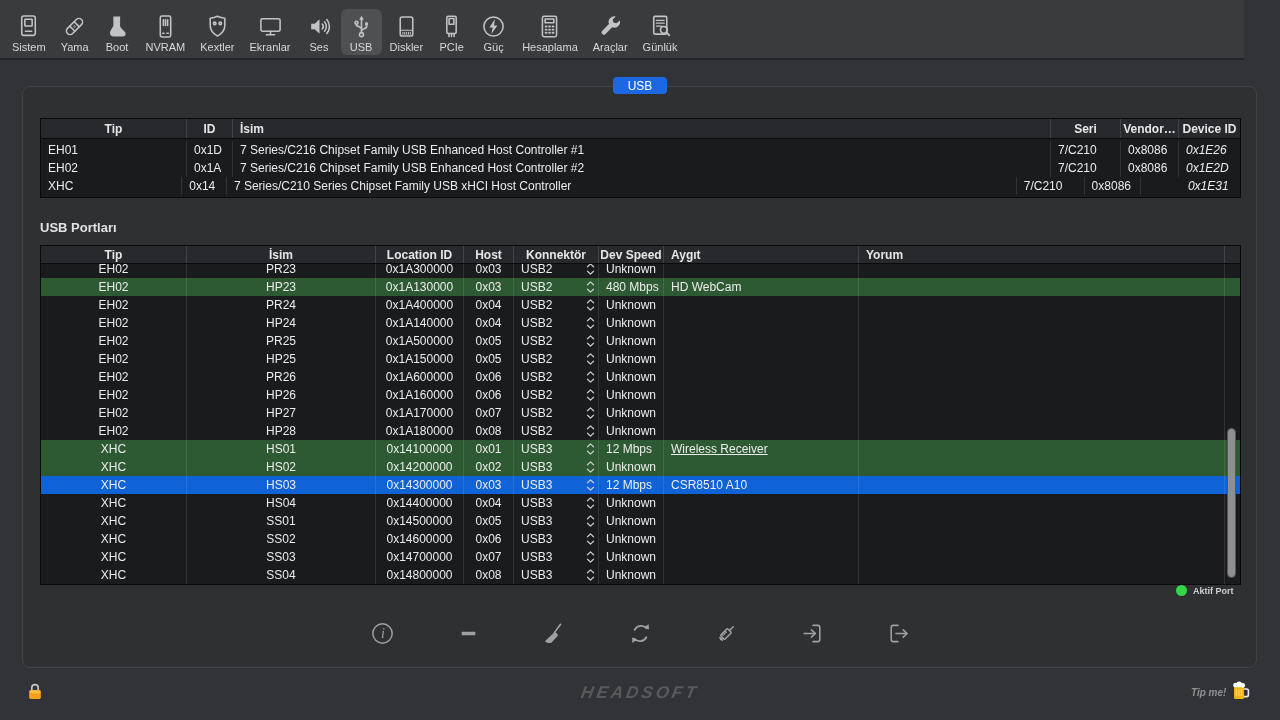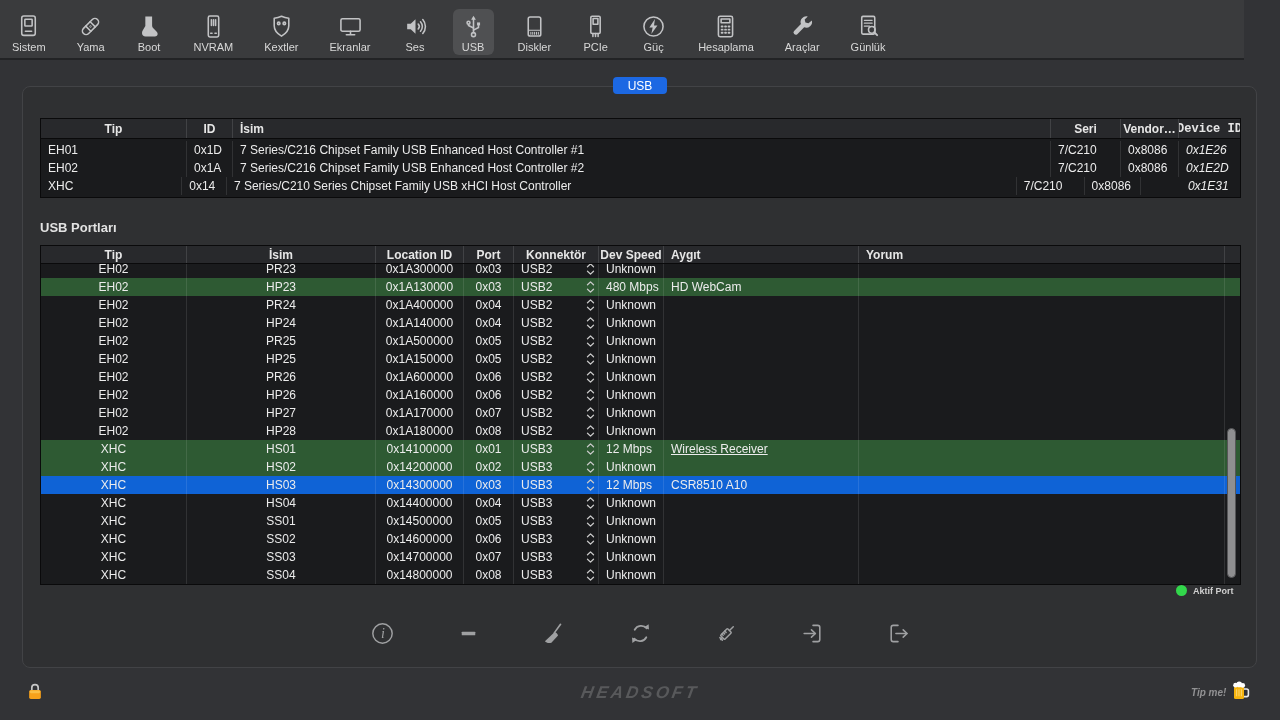"Sistem" .toolbar { gap: 17px -> 1px }
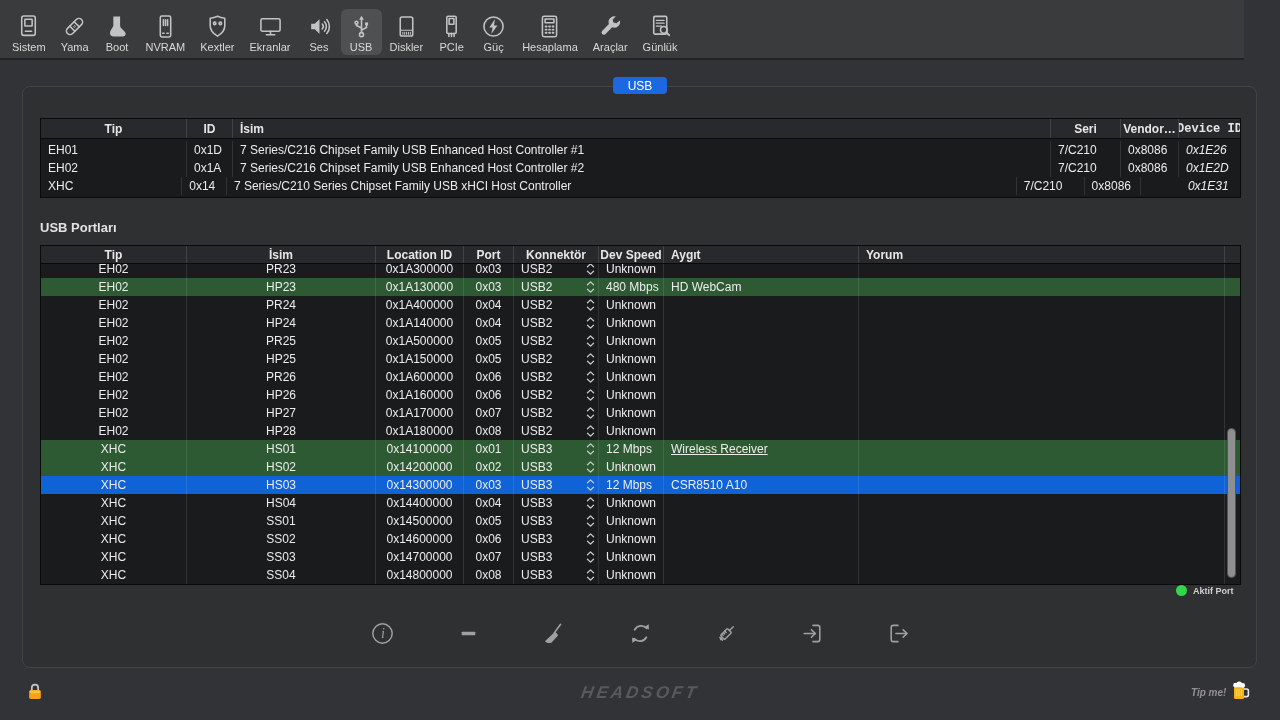"Device ID" .hcell:last-child { font-family: Liberation Mono, monospace -> none }
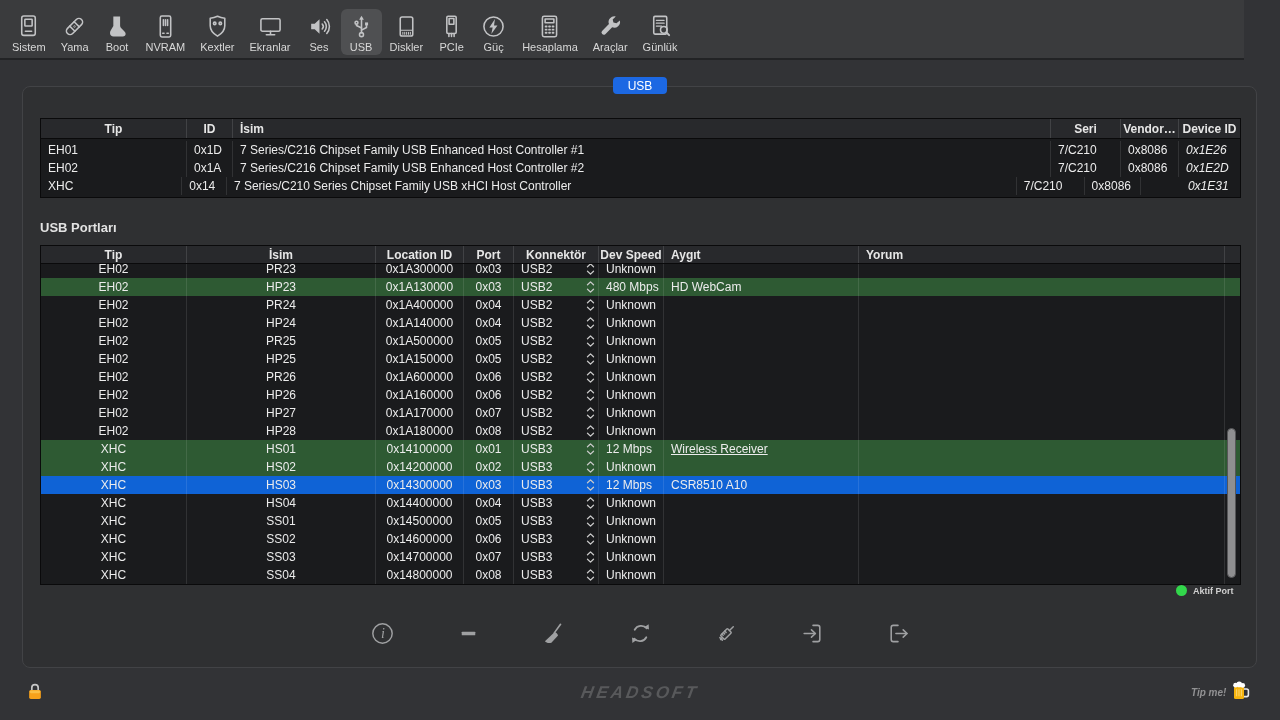"Port" div.hcell { text: Port -> Host }
